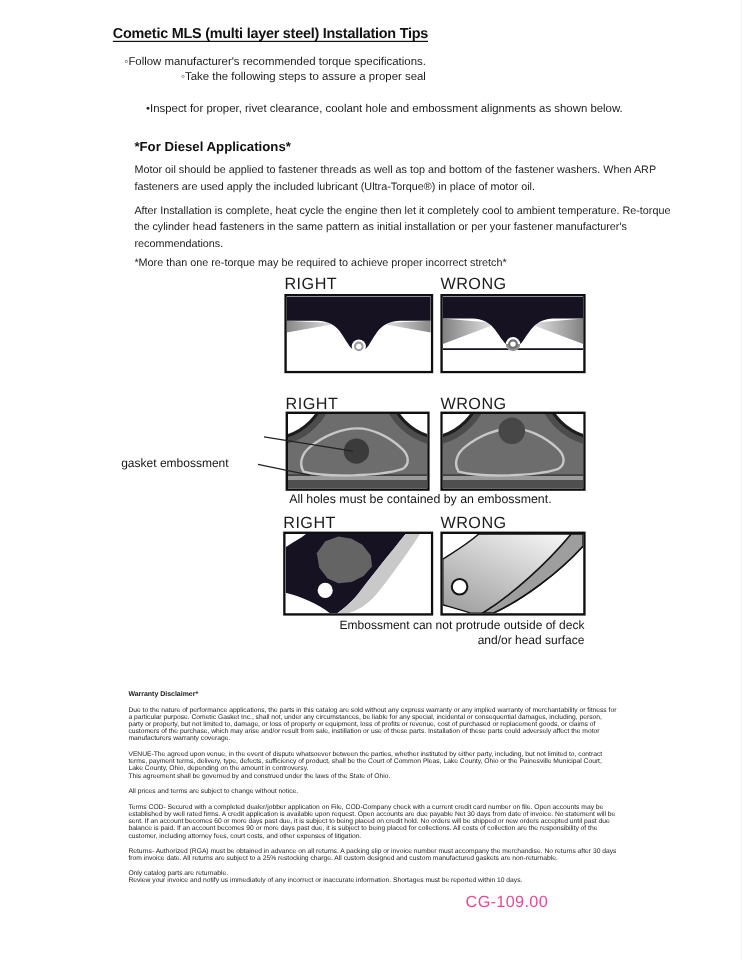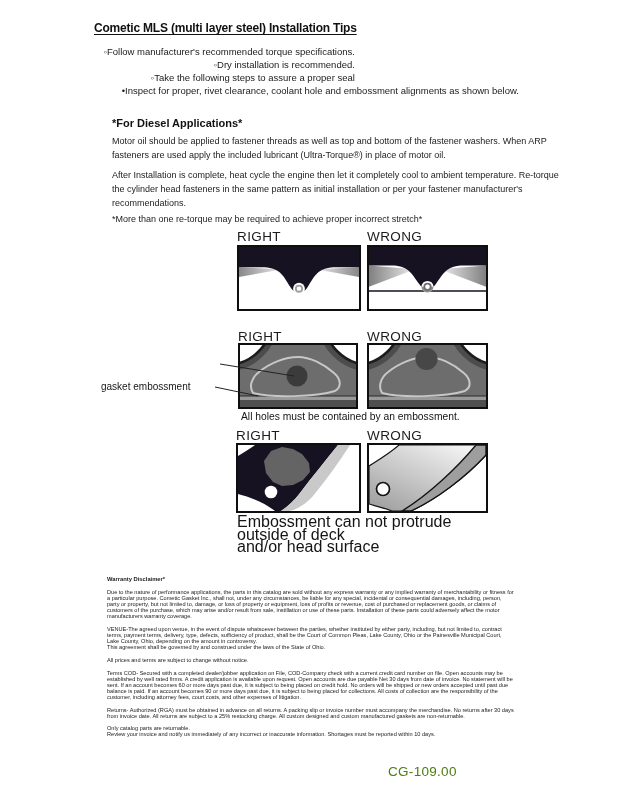"◦Dry installation is recommended." div.b-row { html: <div> <span>◦</span><span>Dry installation is recommended.</span> </div> -> none }
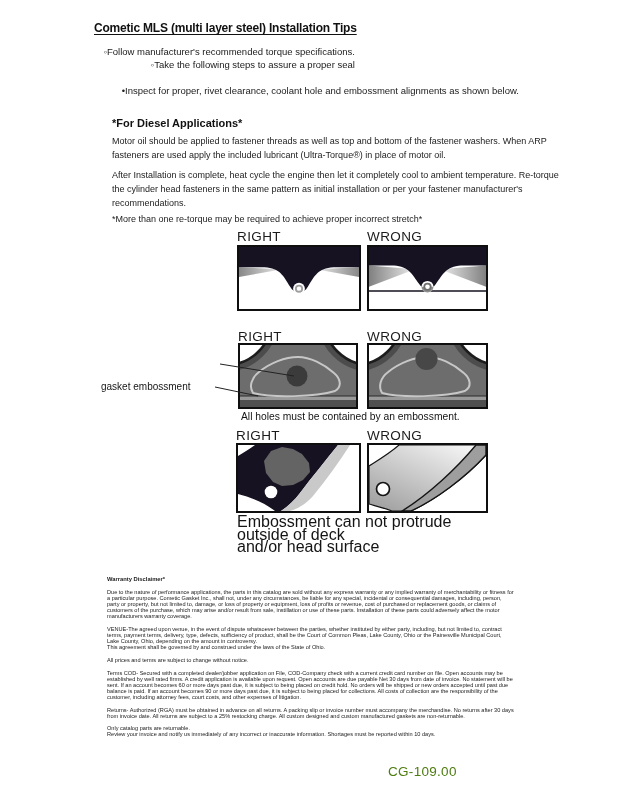"Embossment can not protrude outside" #cap3 { font-size: 16px -> 10px; text-align: none -> right }
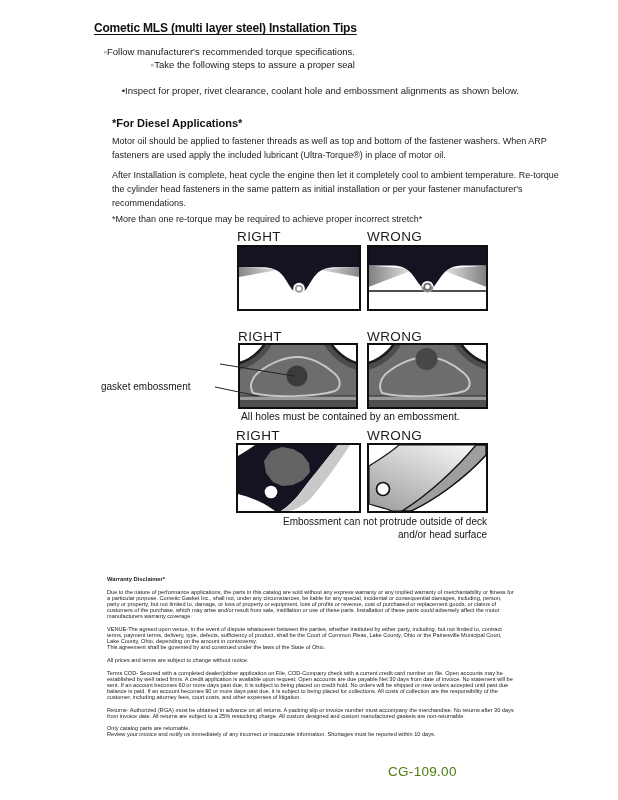"CG-109.00" #doc-code { color: #4d7c0f -> #ec4899; top: 764px -> 744px }
